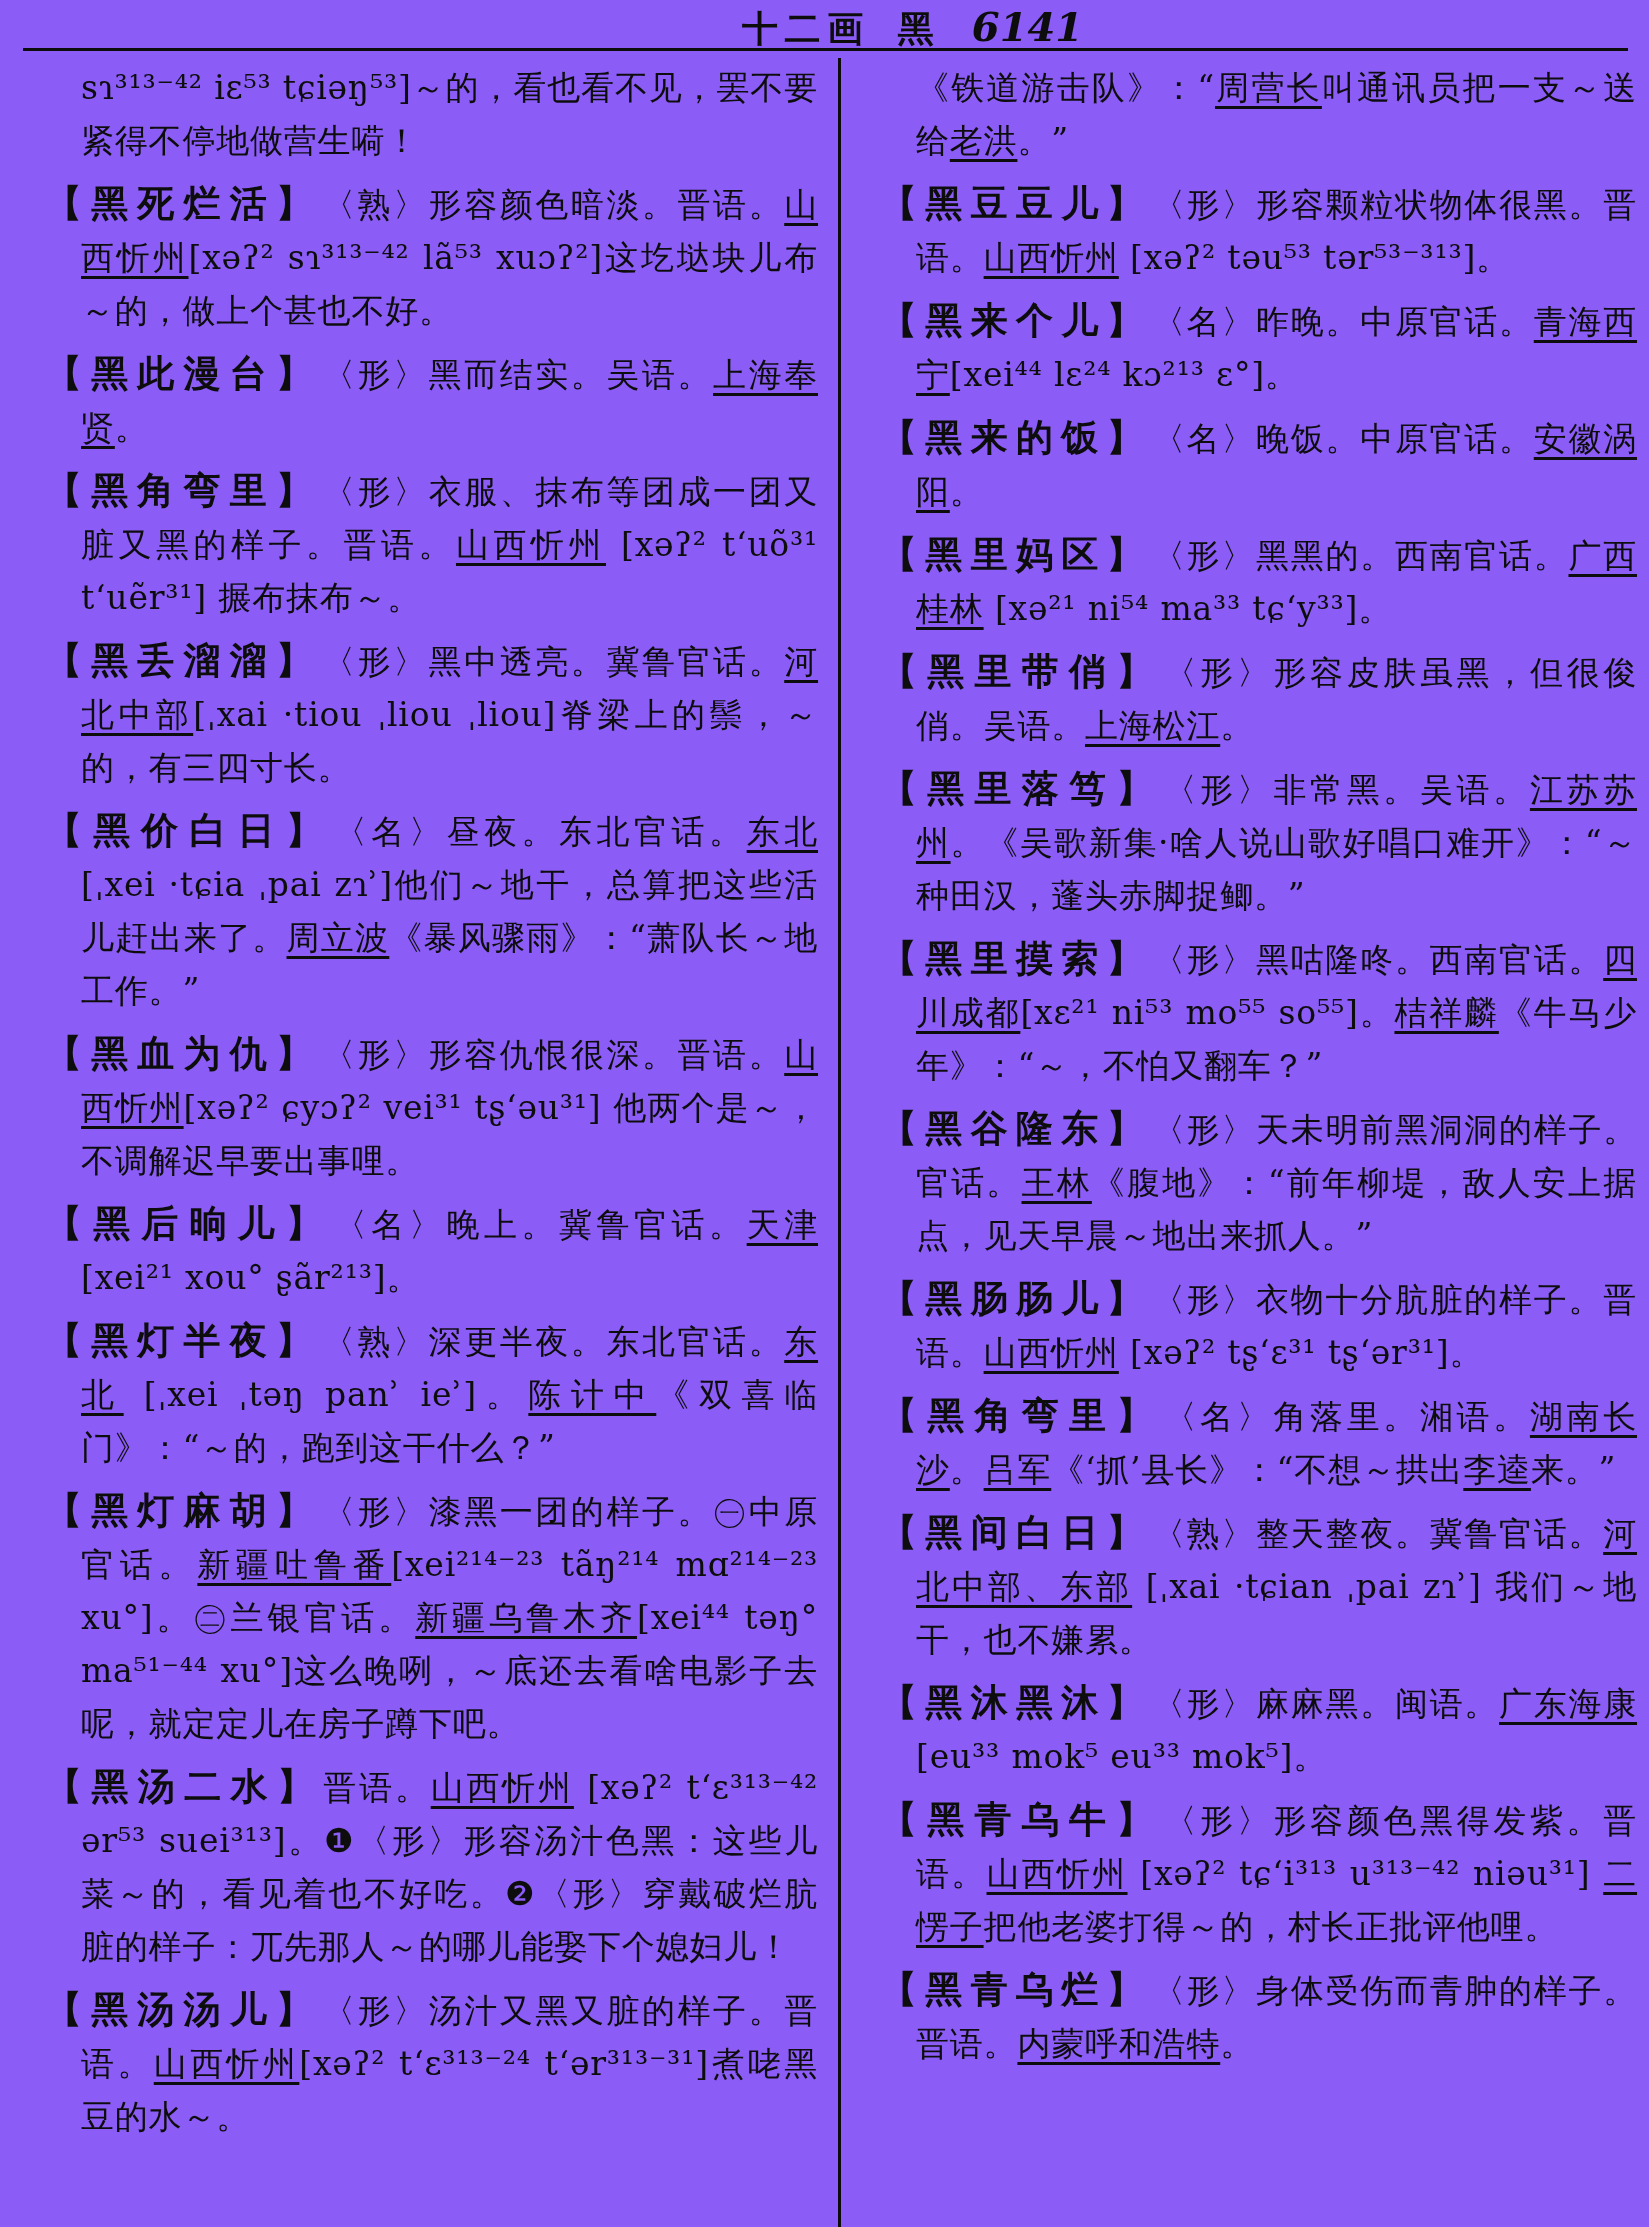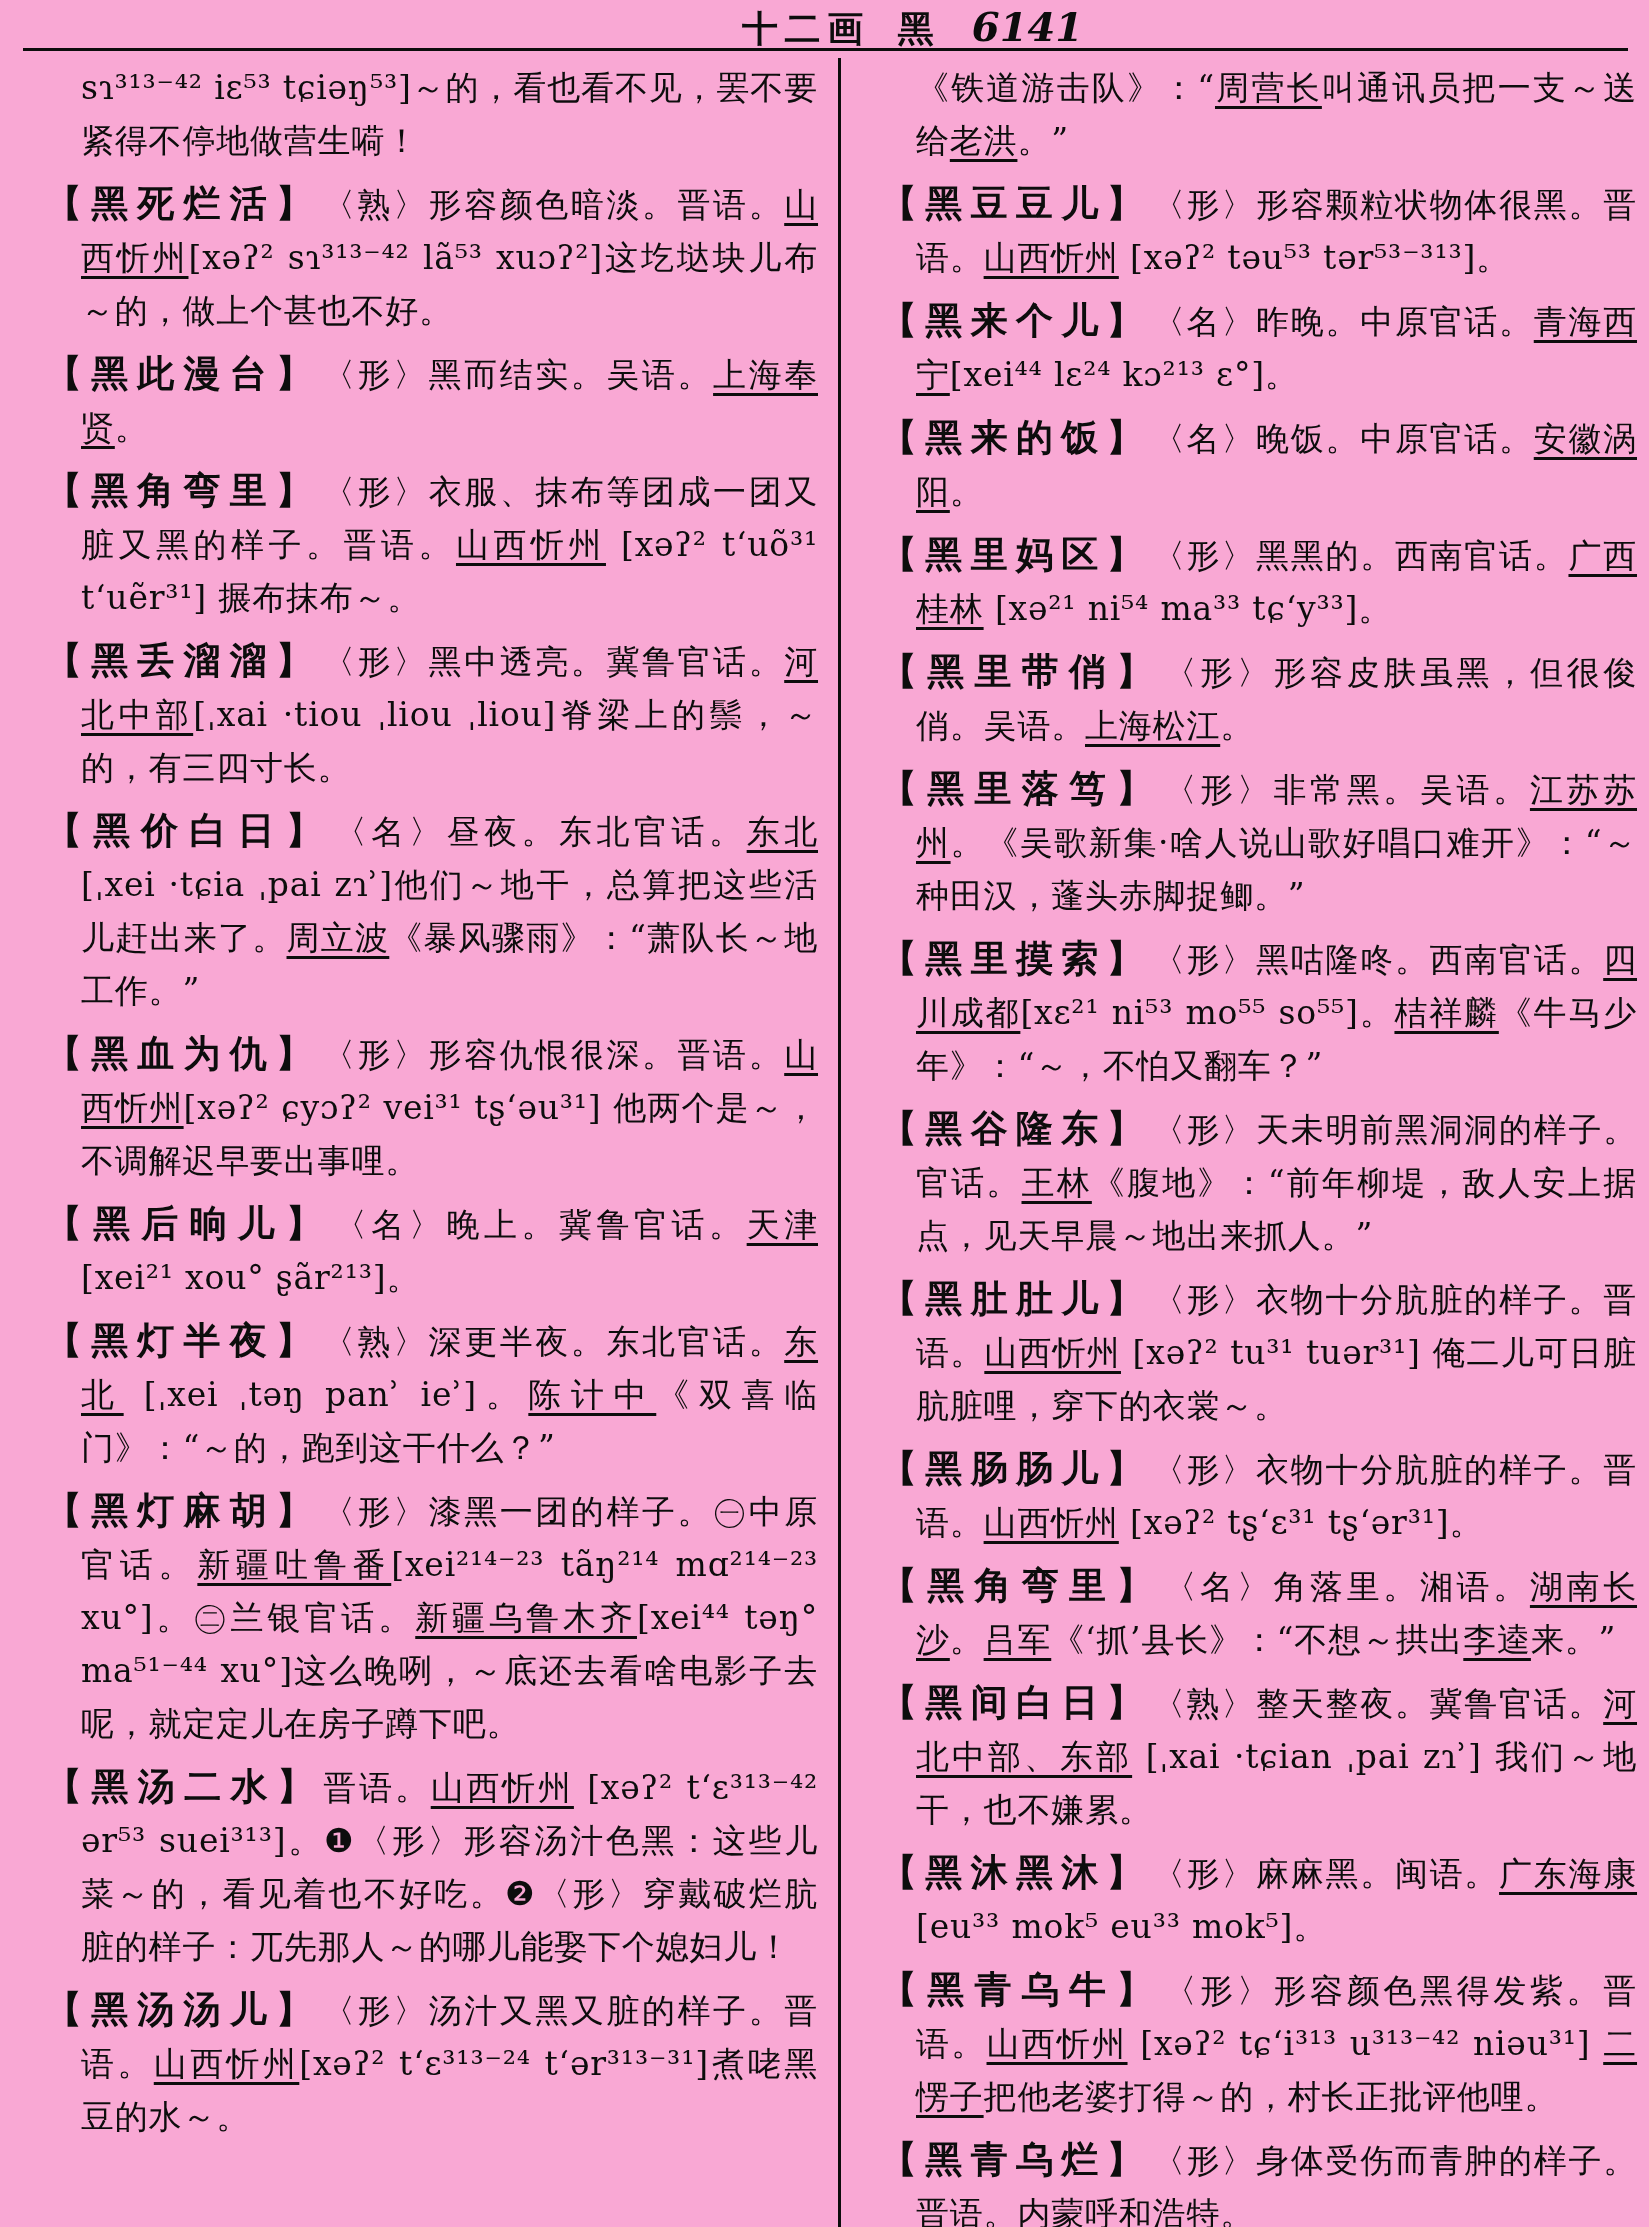"十二画 黑 6141" #page { background: #f9a8d4 -> #8b5cf6 }
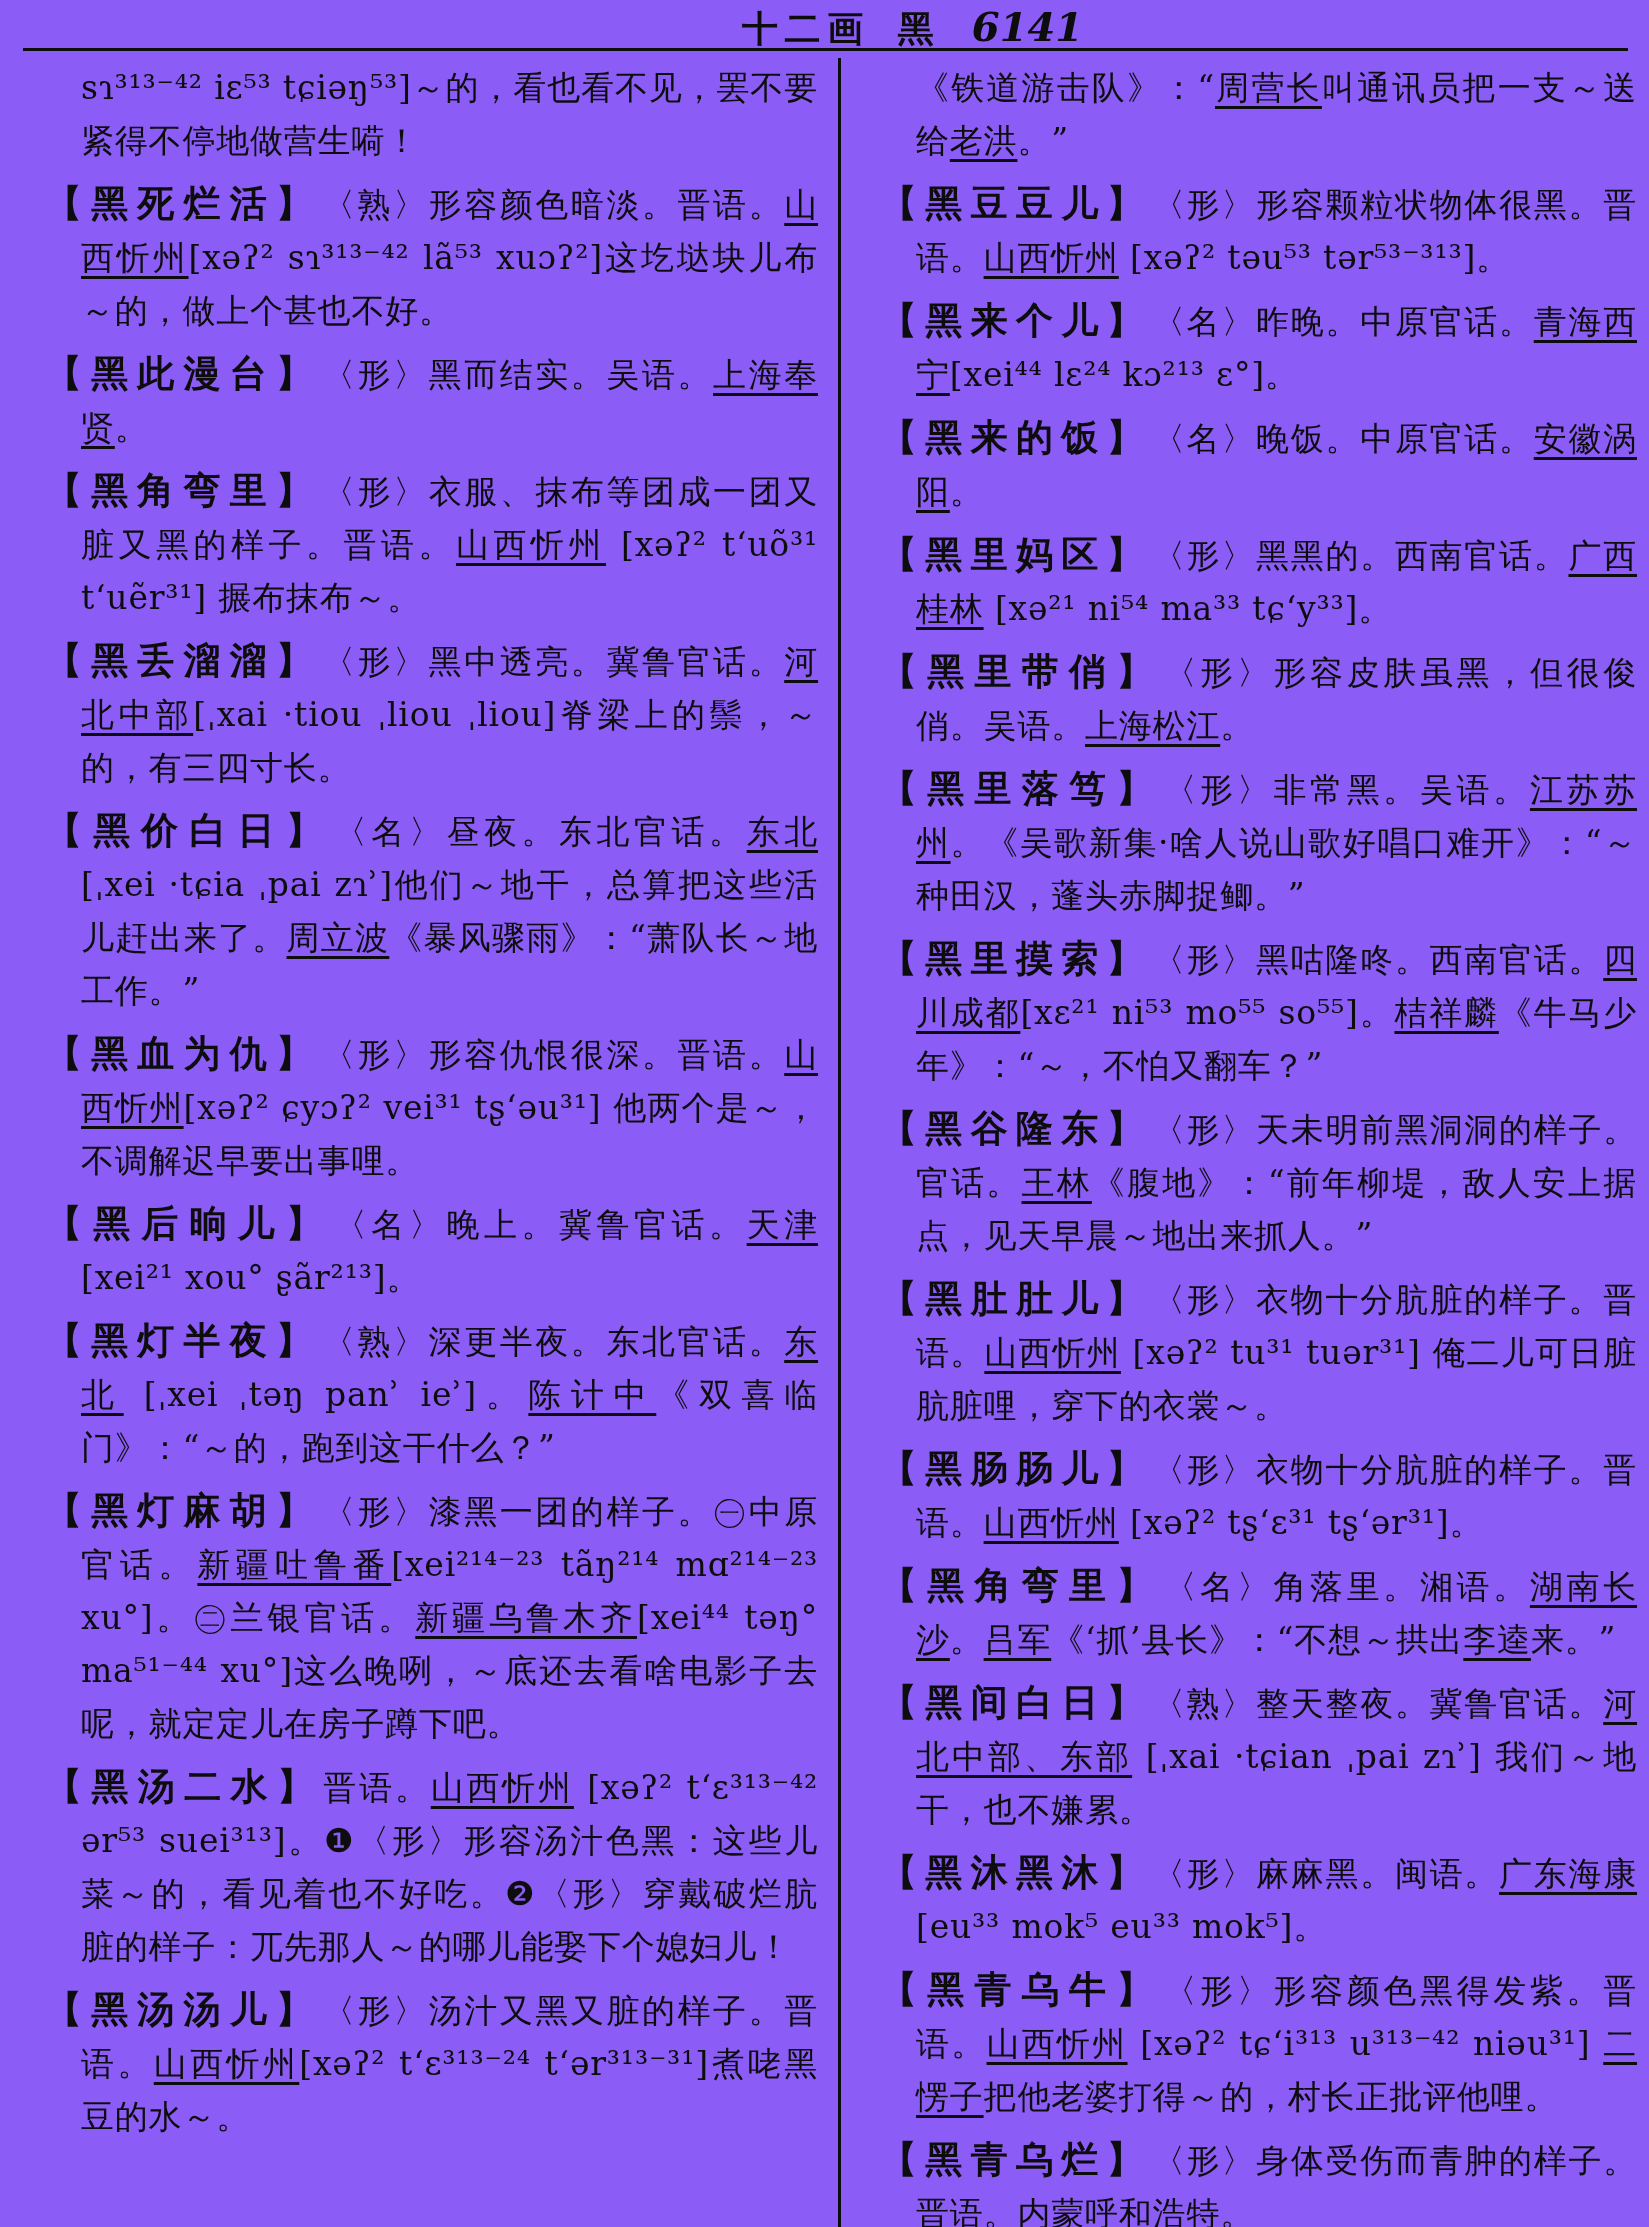"【黑肚肚儿】〈形〉衣物十分肮脏的样子。晋语。山西忻州 [xəʔ² tu³¹" p.entry { html: <p><span>【黑肚肚儿】</span><span>〈形〉衣物十分肮脏的样子。晋语。</span><span>山西忻州</span><span> [xəʔ² tu³¹ tuər³¹] 俺二儿可日脏肮脏哩，穿下的衣裳～。</span></p> -> none }
